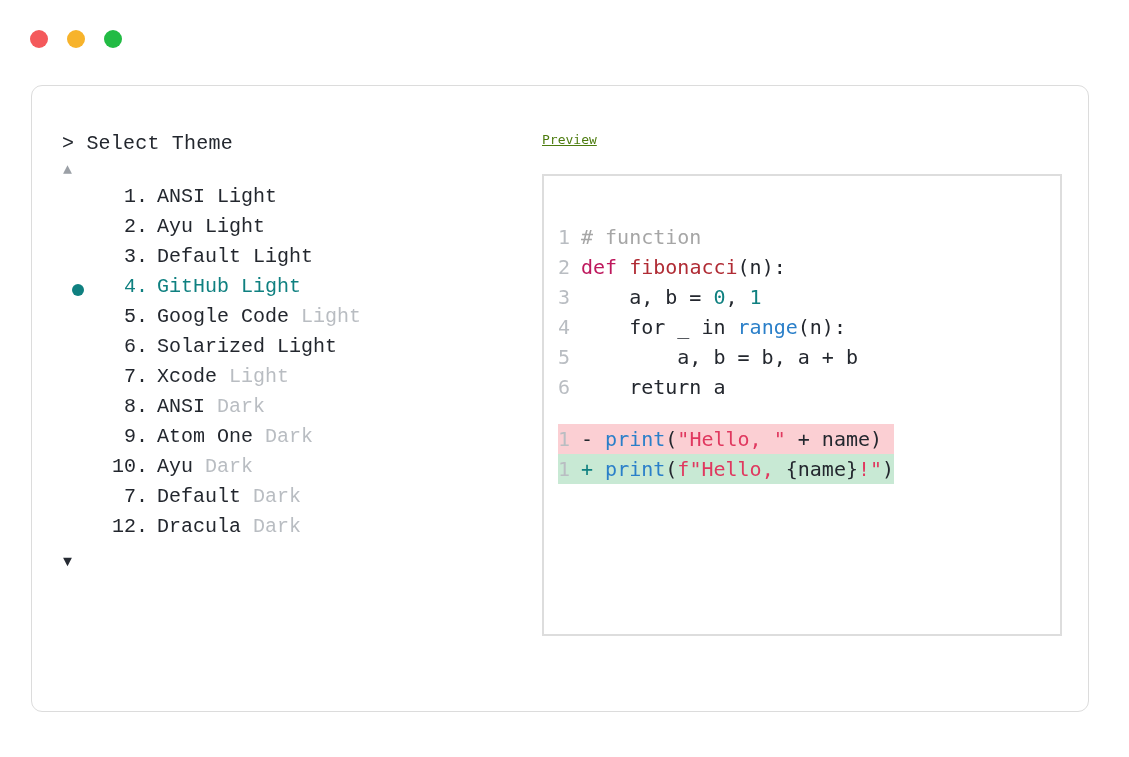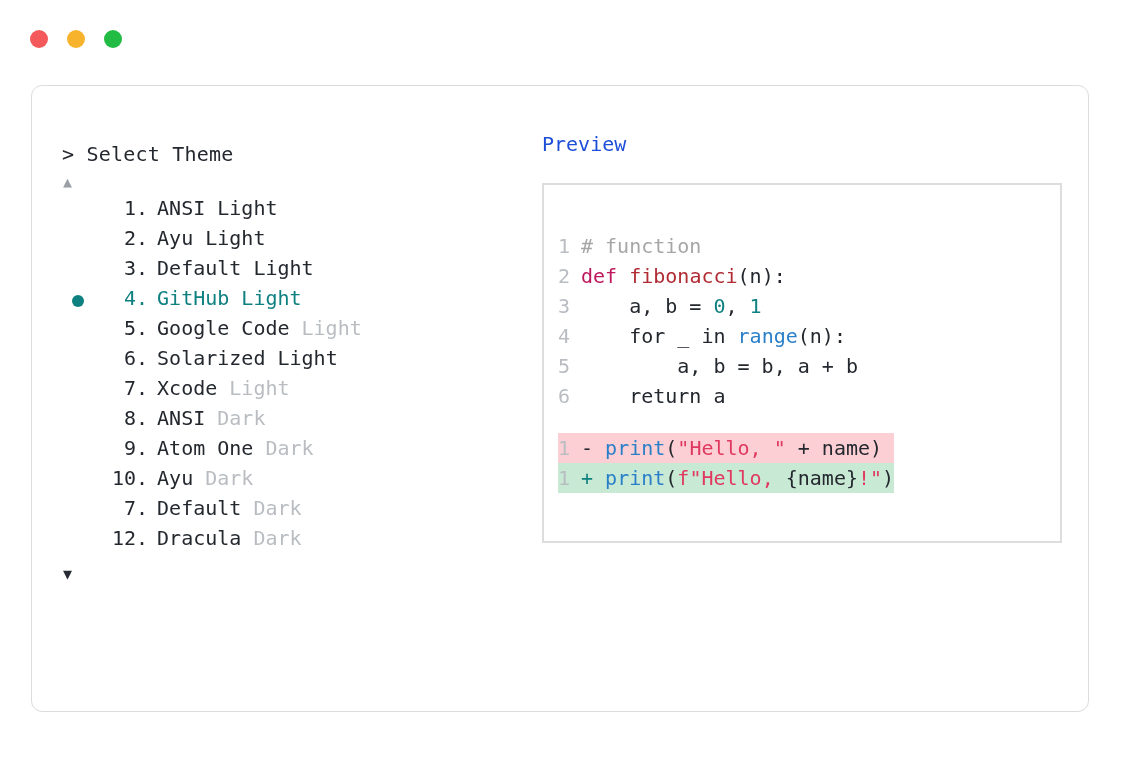"> Select Theme" .left-col { font-family: none -> Liberation Mono, monospace; top: 56px -> 46px }
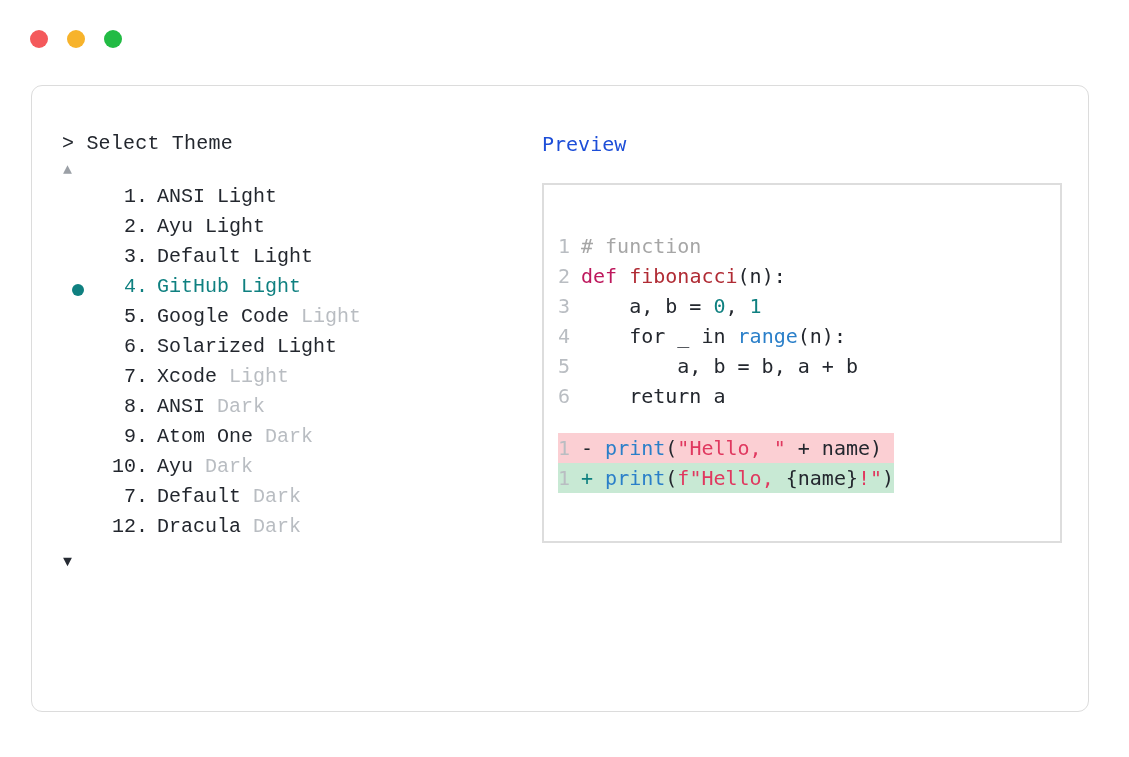"Preview" .preview-title { color: #1d4ed8 -> #4d7c0f; font-size: 20px -> 13px; text-decoration: none -> underline }
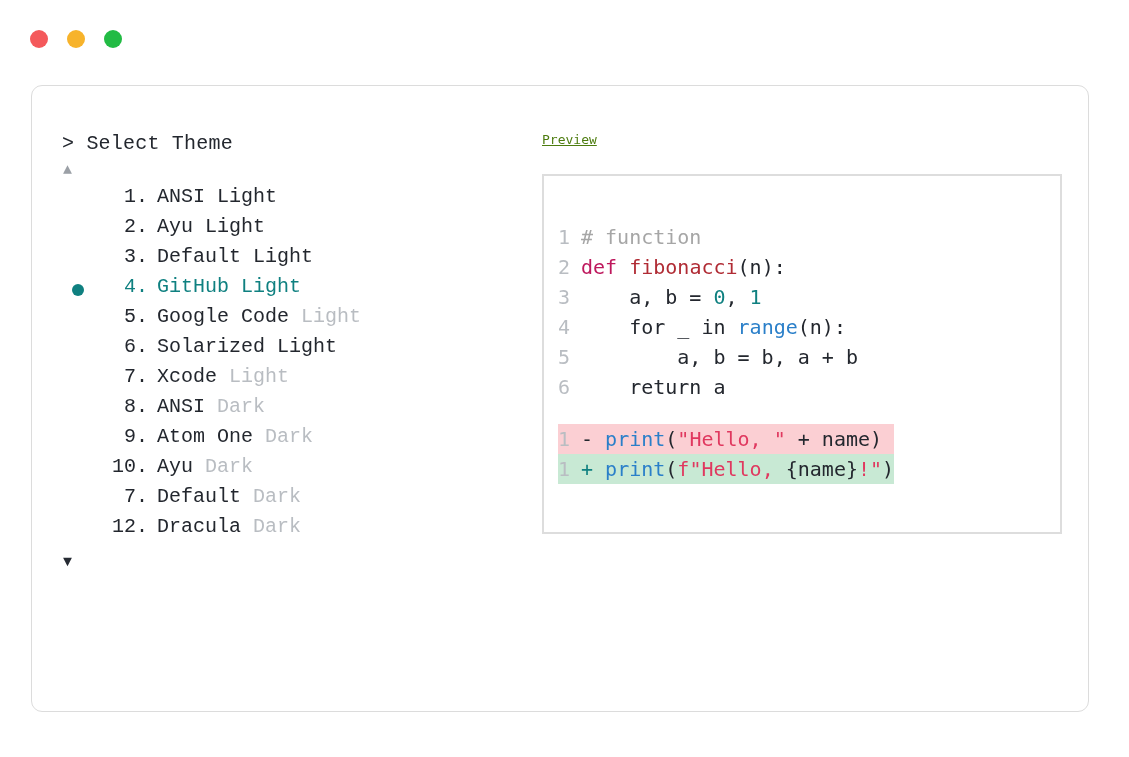"1 # function" .preview-box { height: 360px -> 462px }
